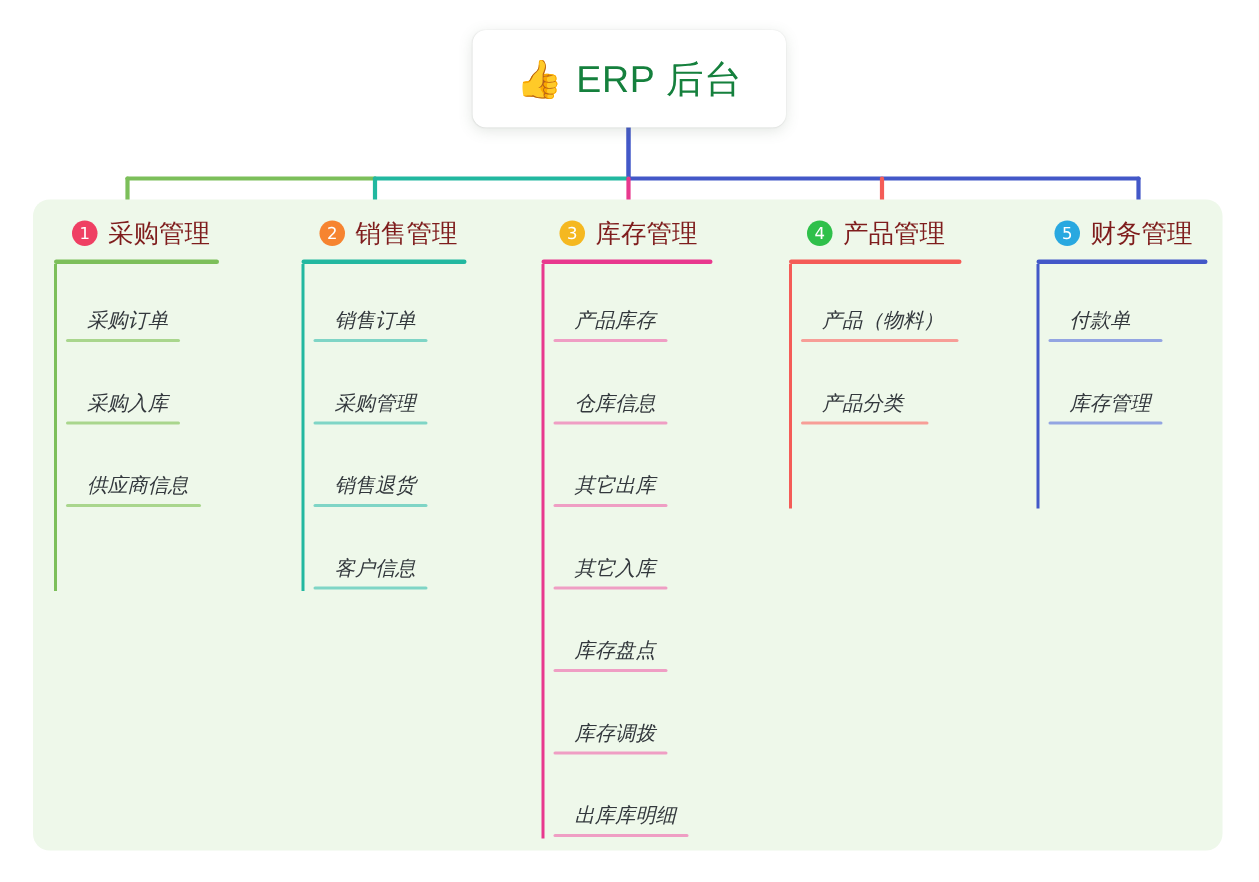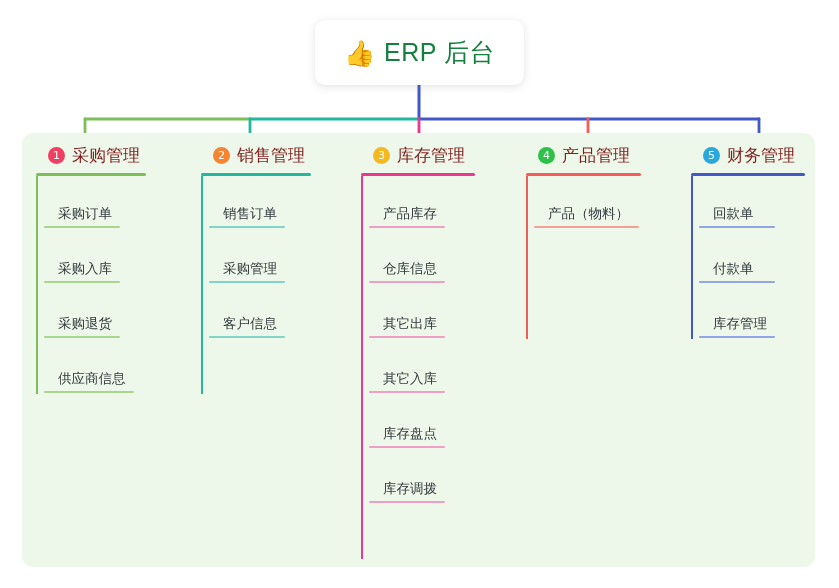"采购订单" .items { font-style: none -> italic }
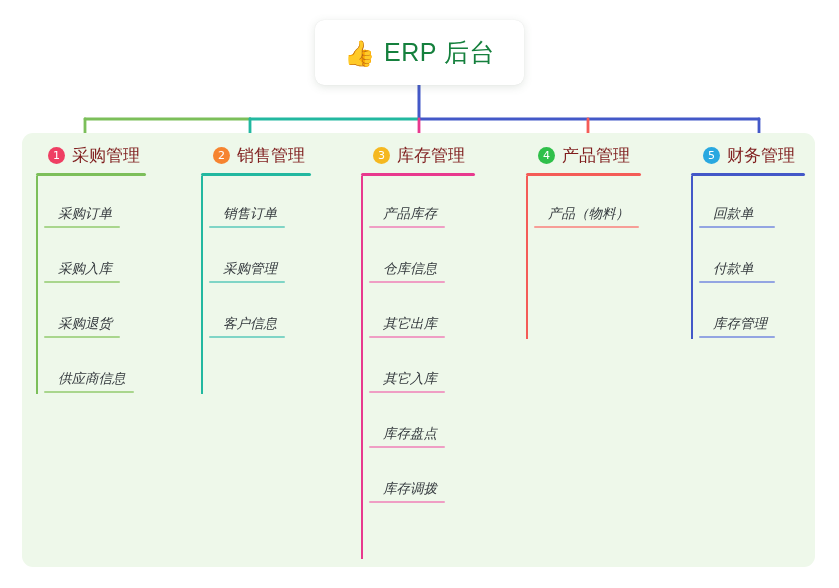"回款单" div.item { html: <div> <span>回款单</span> <div></div> </div> -> none }
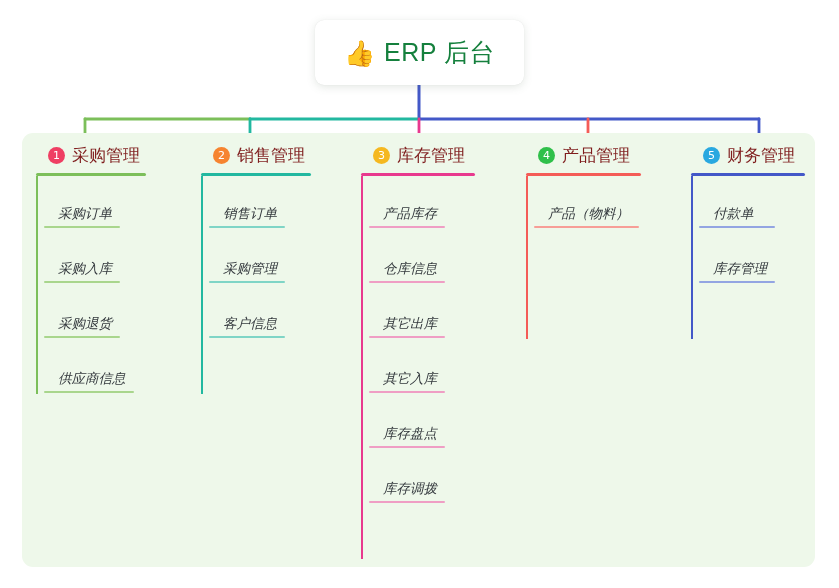"产品分类" div.item { html: none -> <div> <span>产品分类</span> <div></div> </div> }
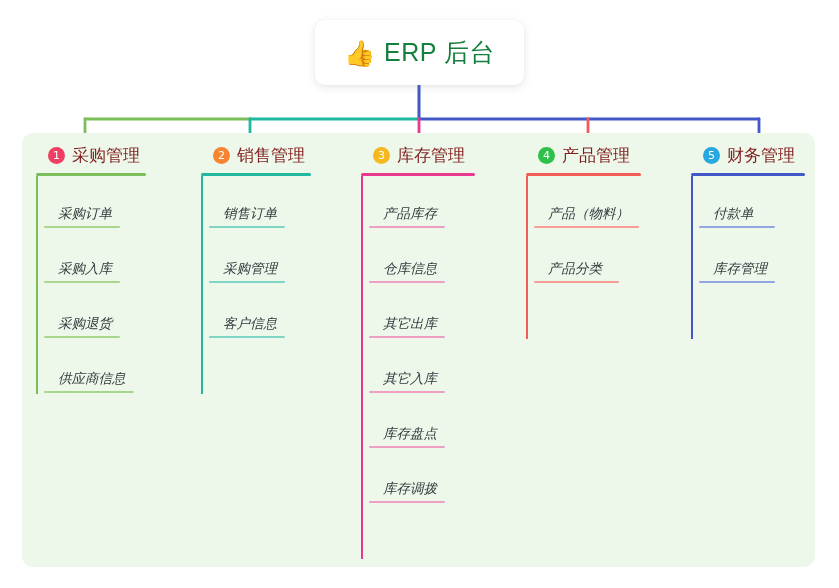"采购退货" div.item { html: <div> <span>采购退货</span> <div></div> </div> -> none }
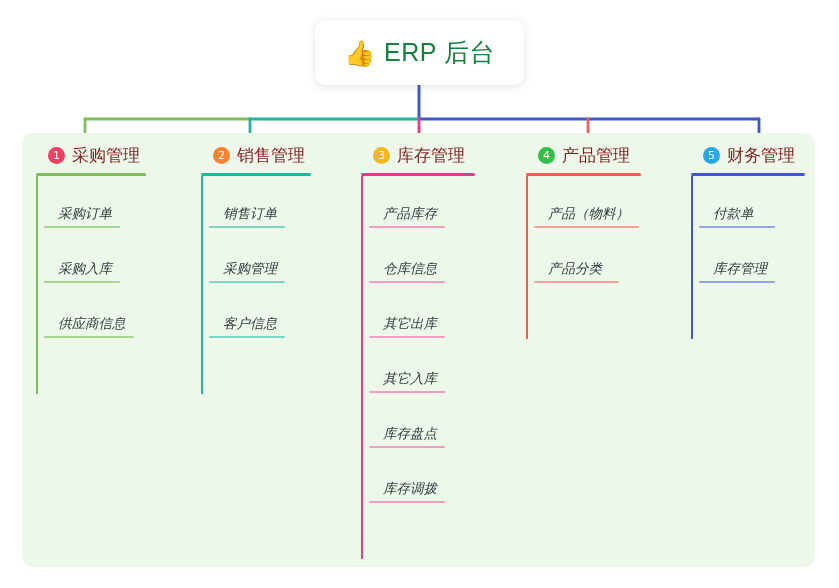"销售退货" div.item { html: none -> <div> <span>销售退货</span> <div></div> </div> }
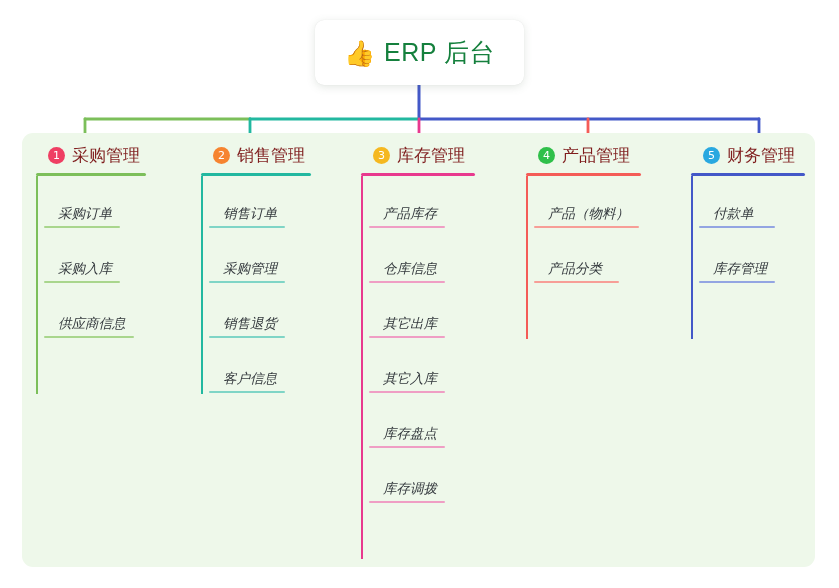"出库库明细" div.item { html: none -> <div> <span>出库库明细</span> <div></div> </div> }
